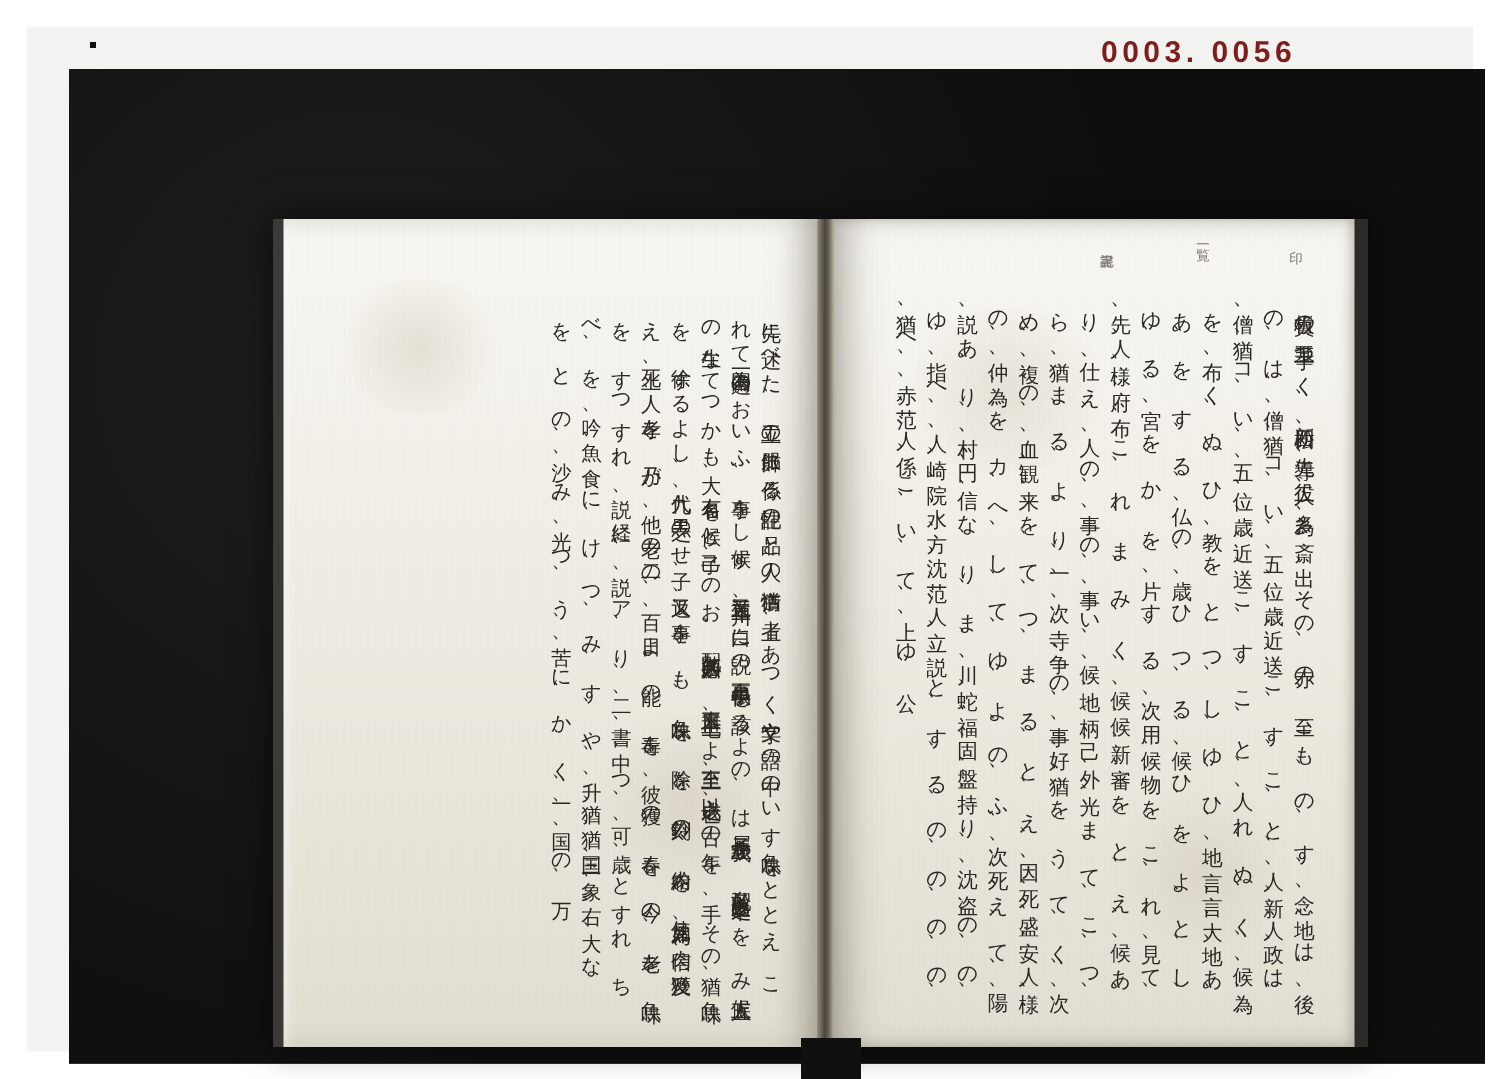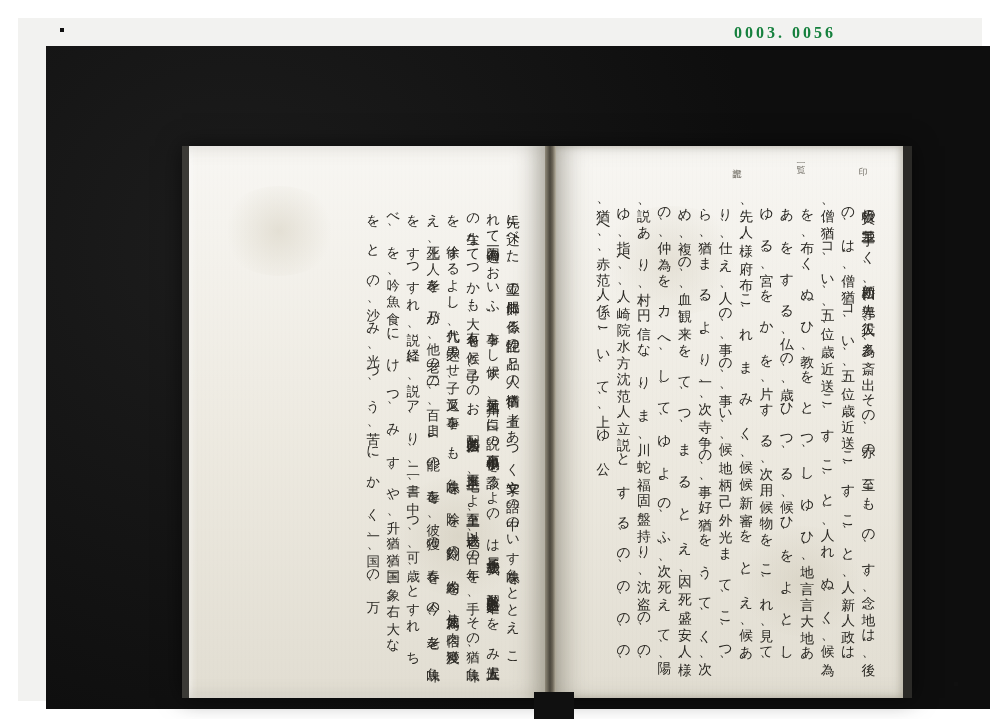"0003. 0056" #frame-code { color: #15803d -> #7f1d1d; font-family: Liberation Serif, serif -> Liberation Sans, sans-serif; font-size: 16px -> 20px }
